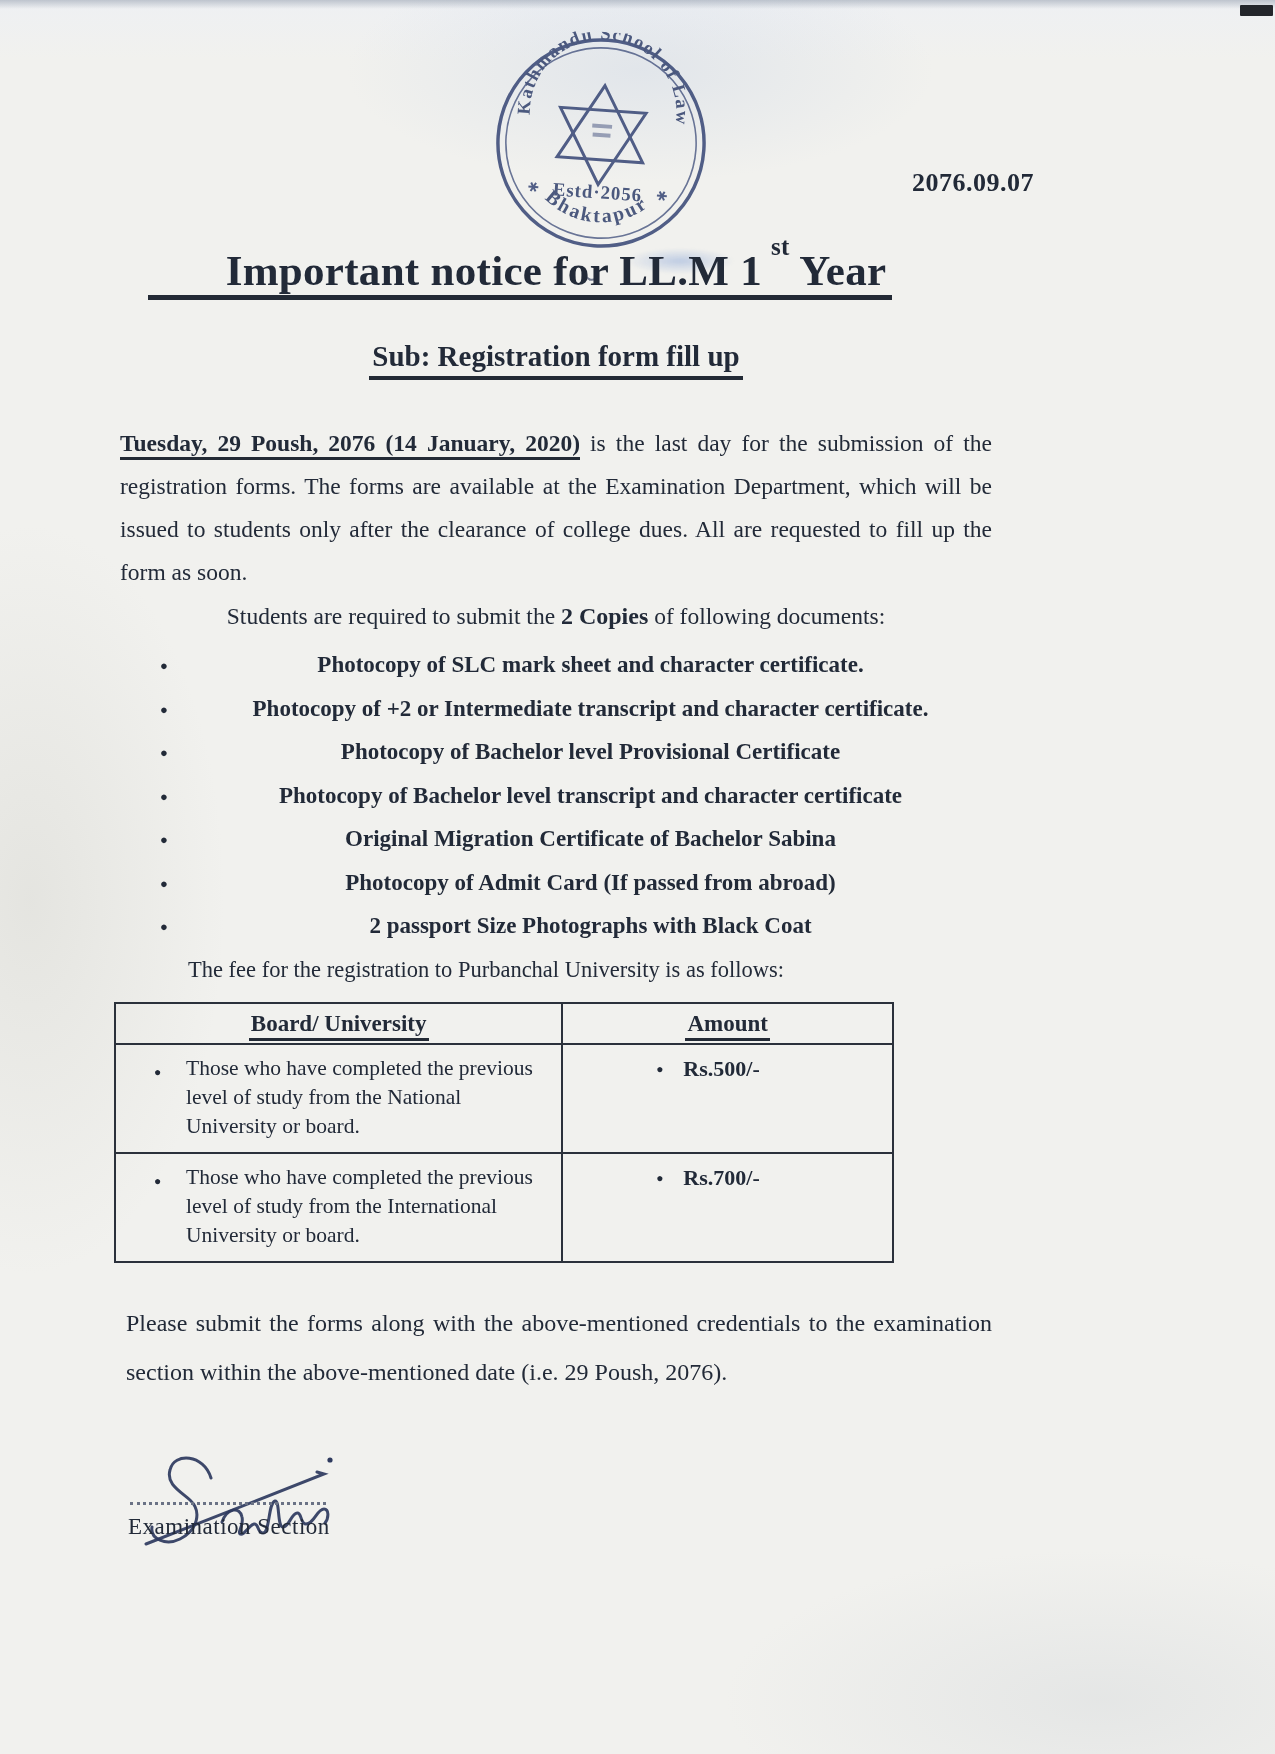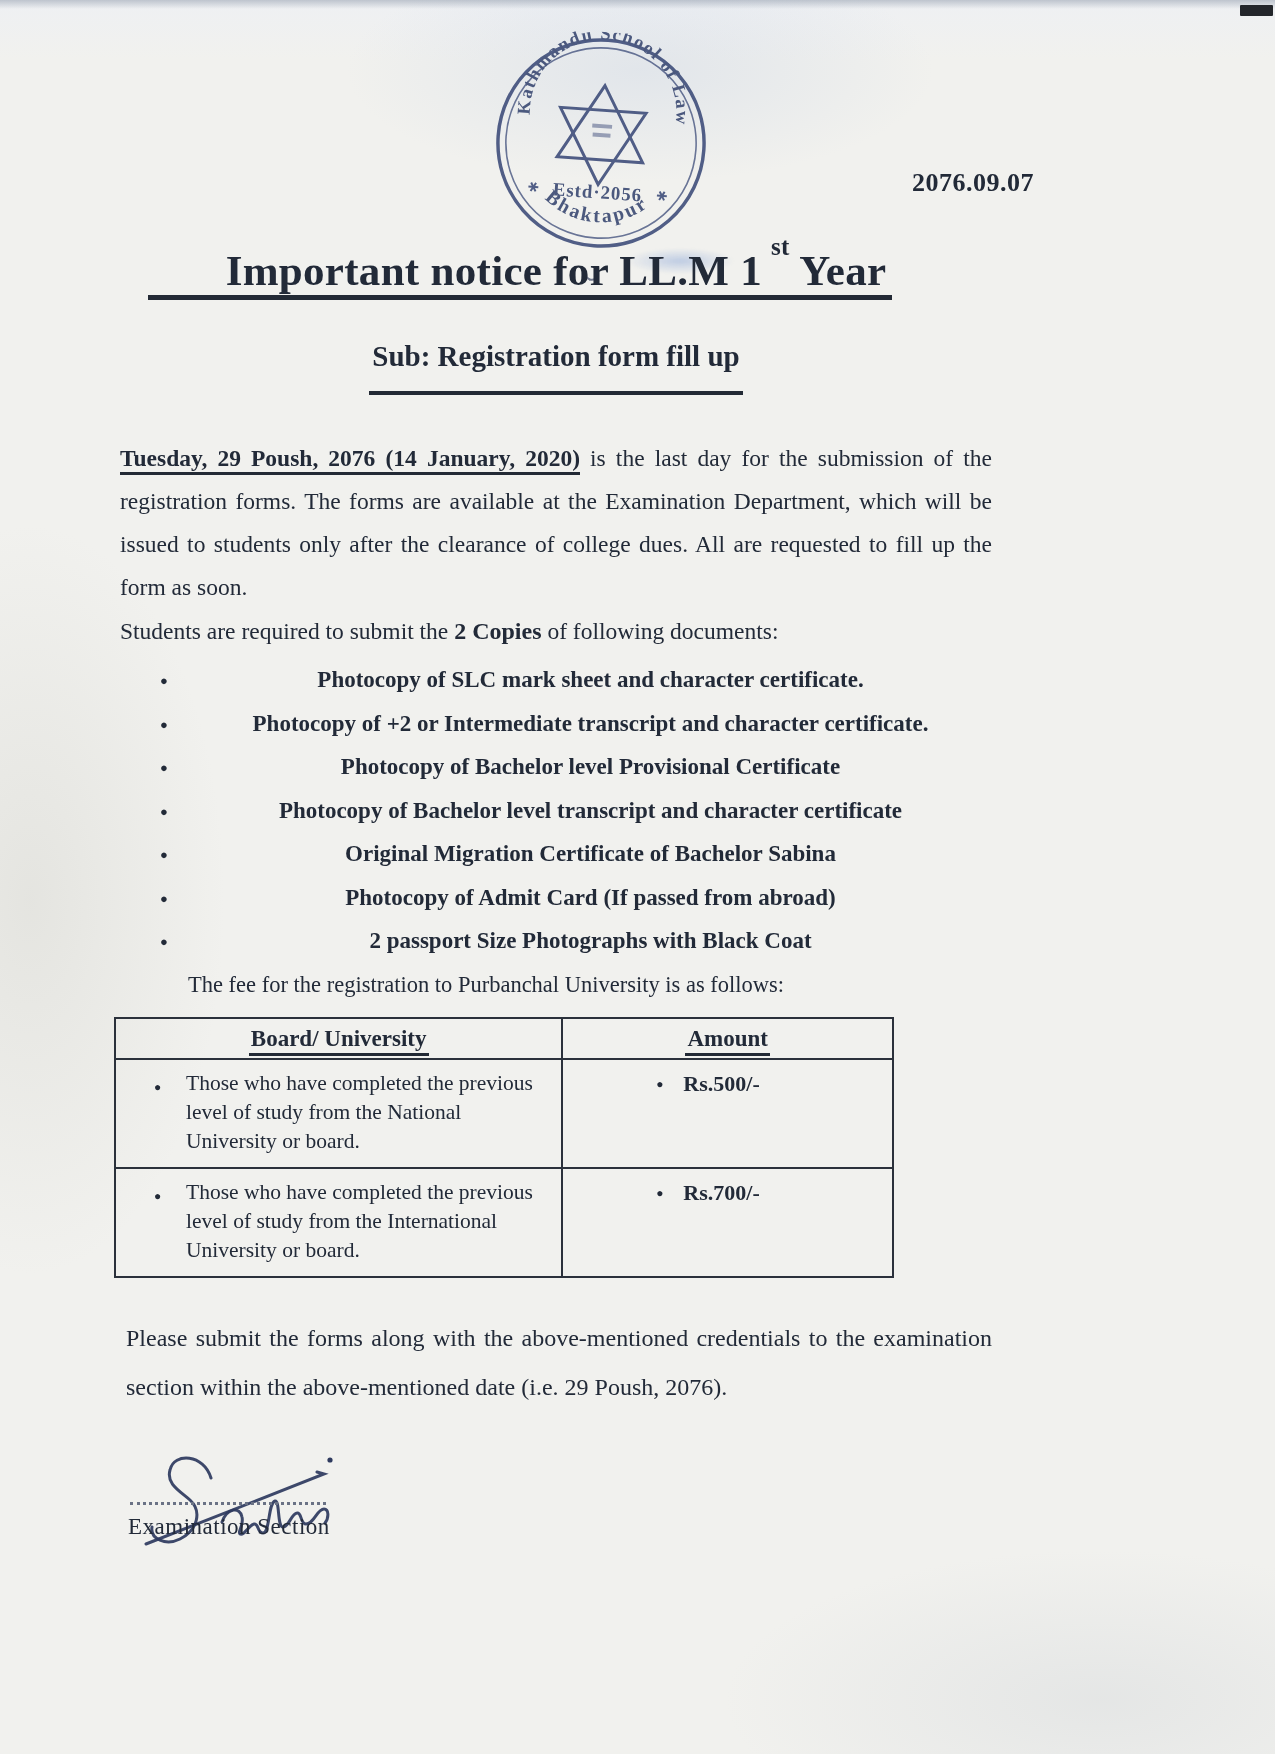"Sub: Registration form fill up" .subject-text { padding: 0 3px 18px -> 0 3px 3px }
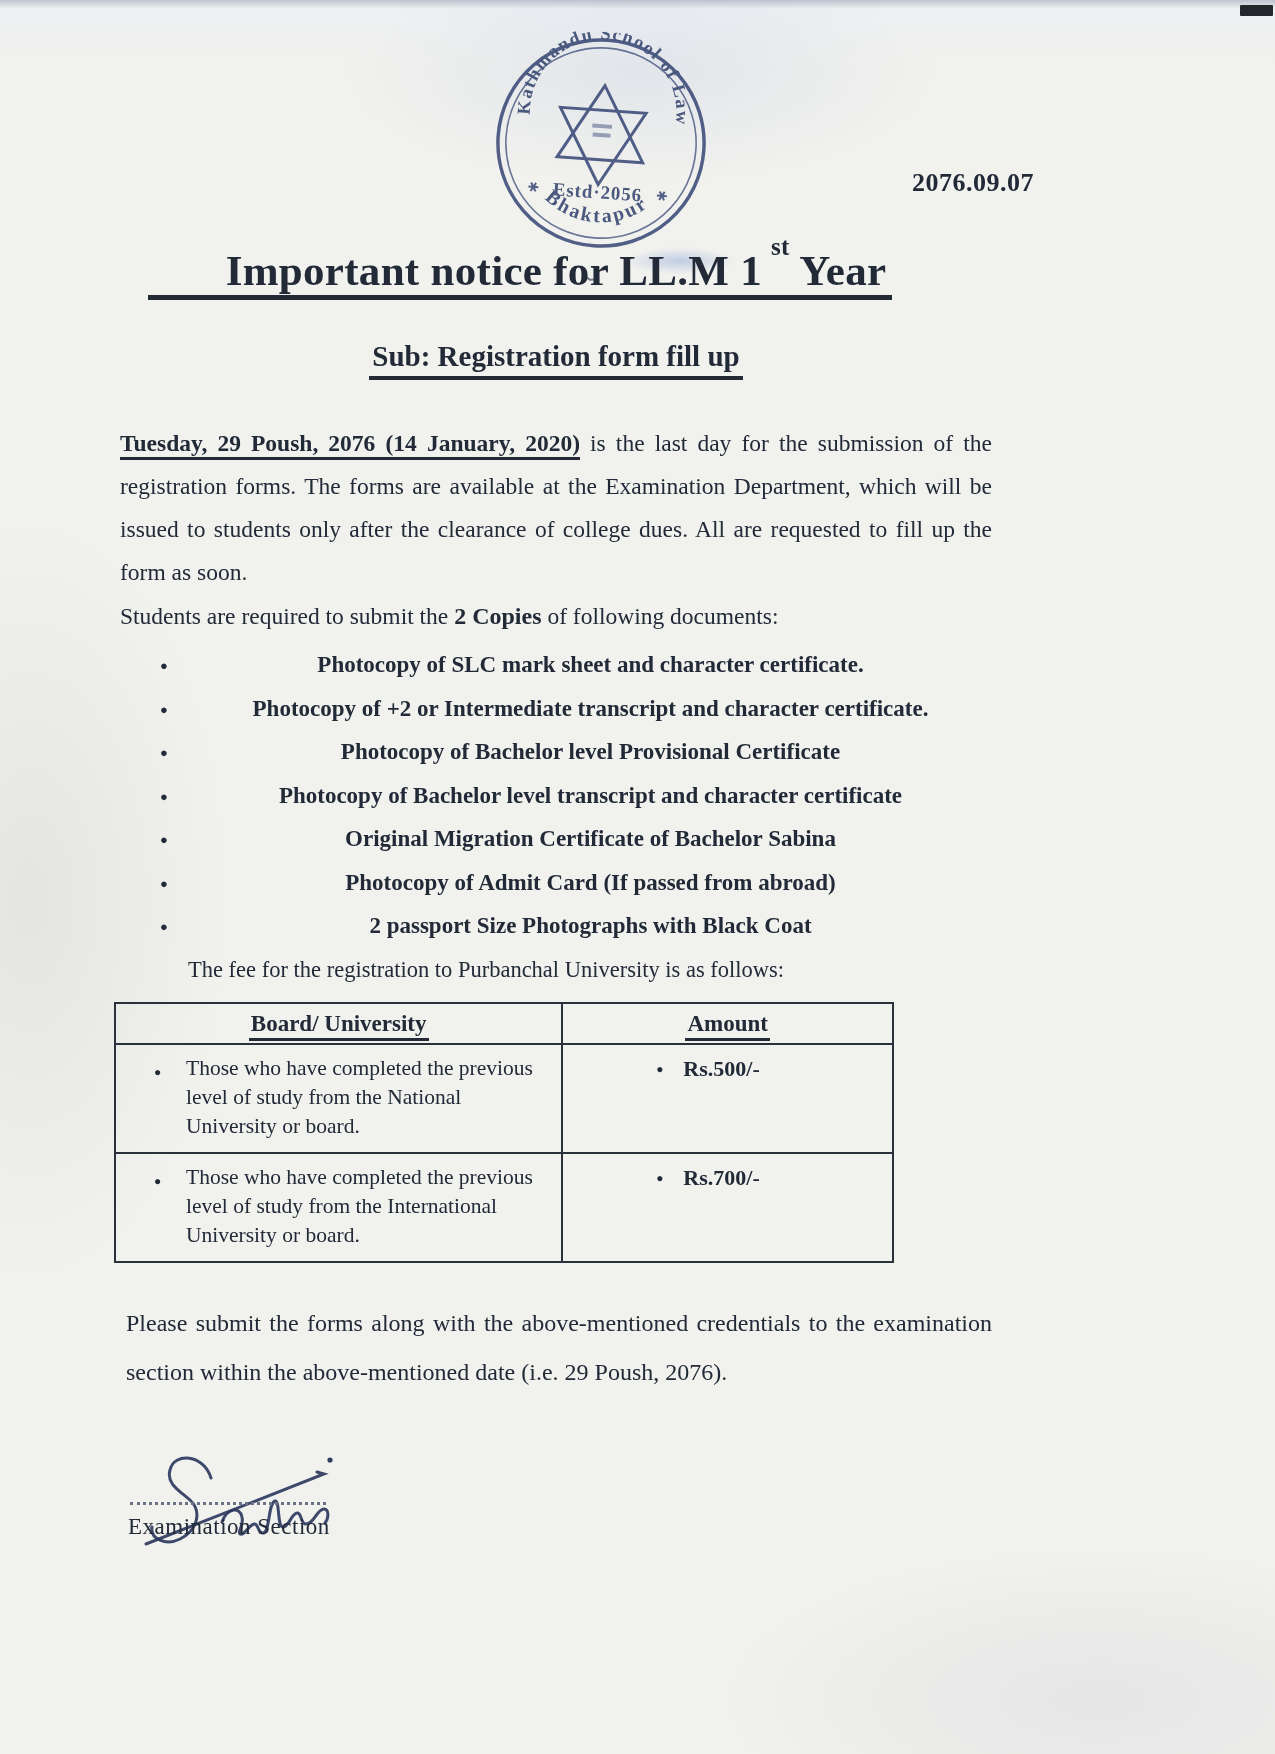"Students are required to submit" .students { text-align: none -> center }
